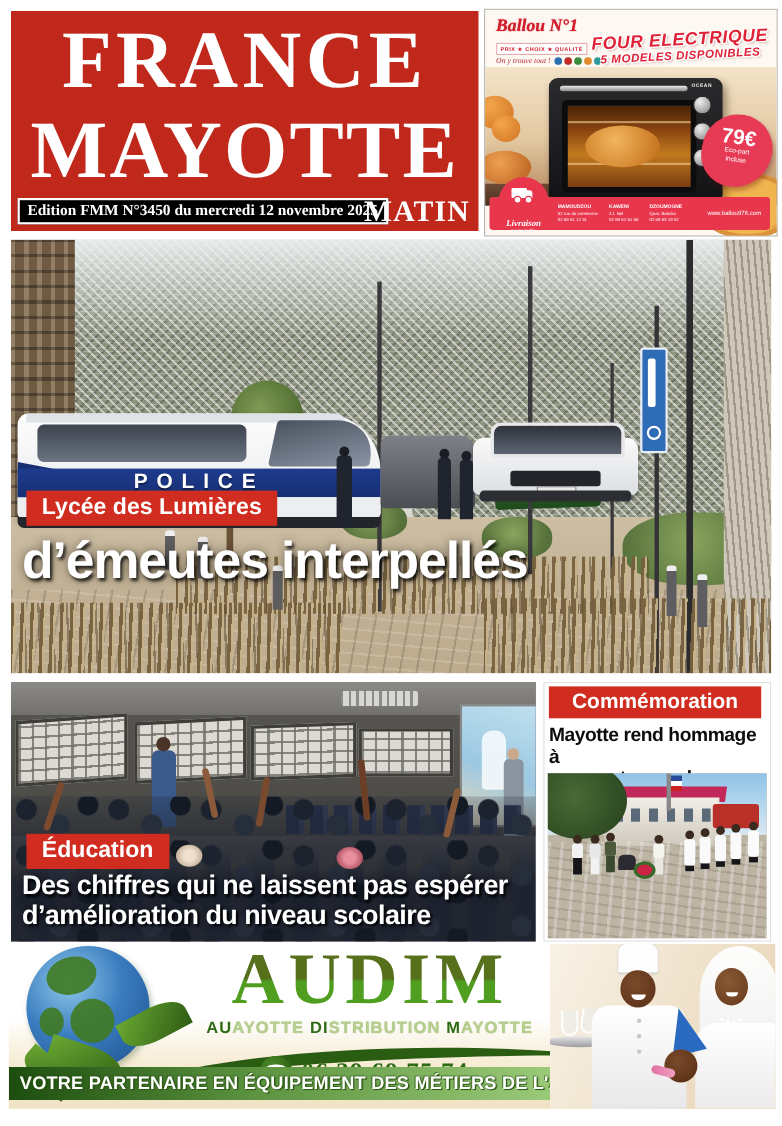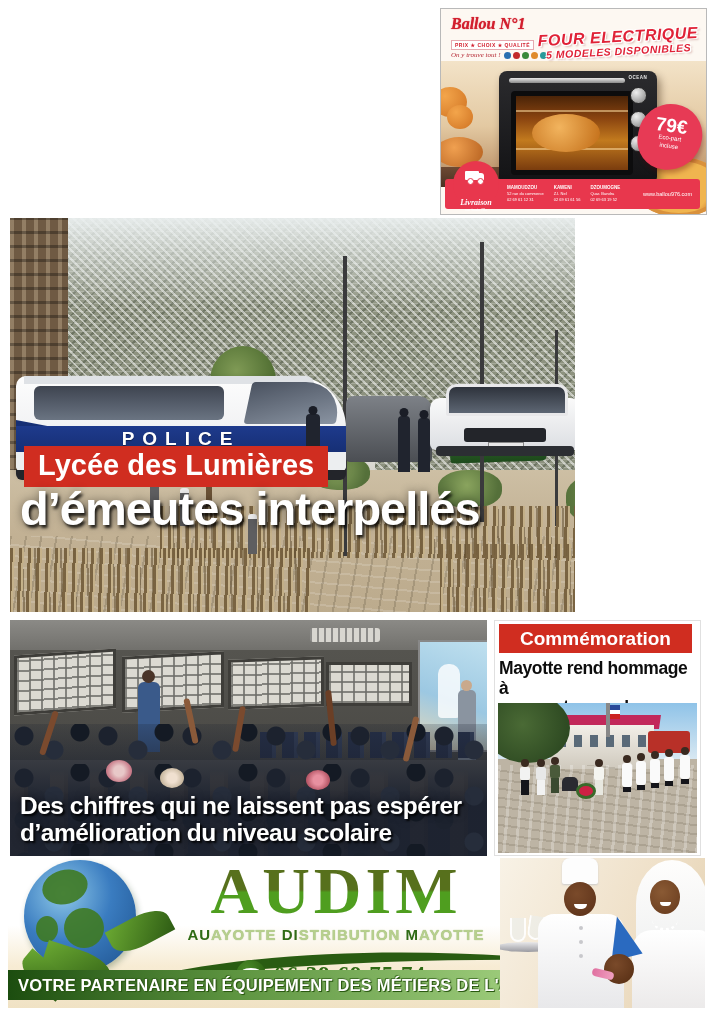"FRANCE" div.abs { html: none -> <div> <div>FRANCE</div> <div>MAYOTTE</div> <div>Edition FMM N°3450 du mercredi 12 novembre 2025</div> <div>MATIN</div> </div> }
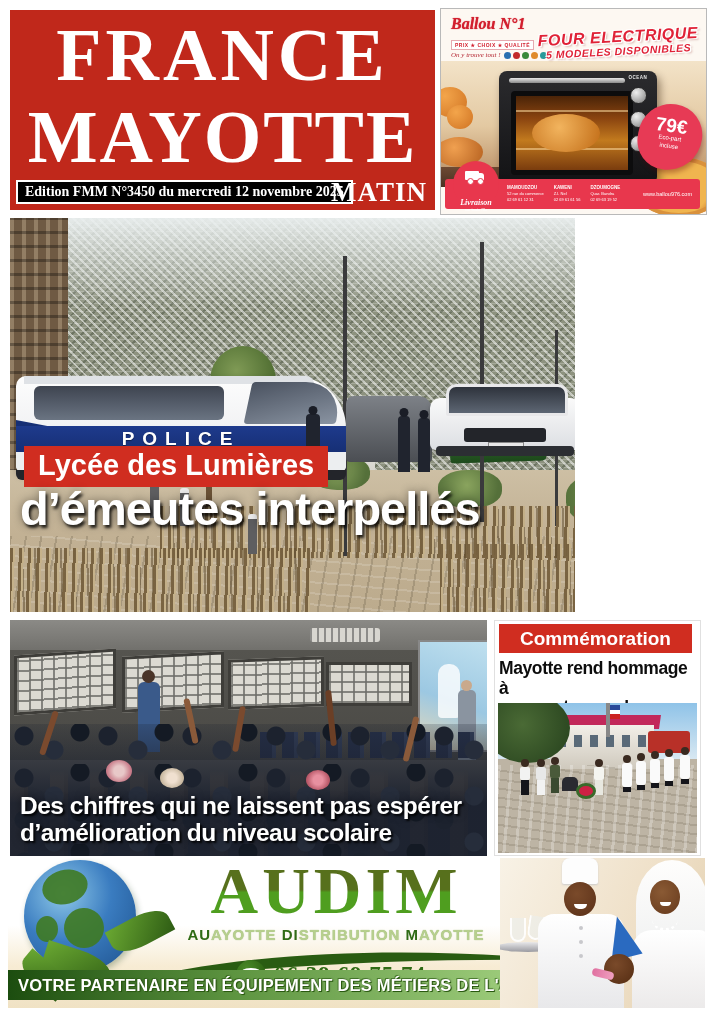"POLICE" .main-photo { width: 565px -> 691px }
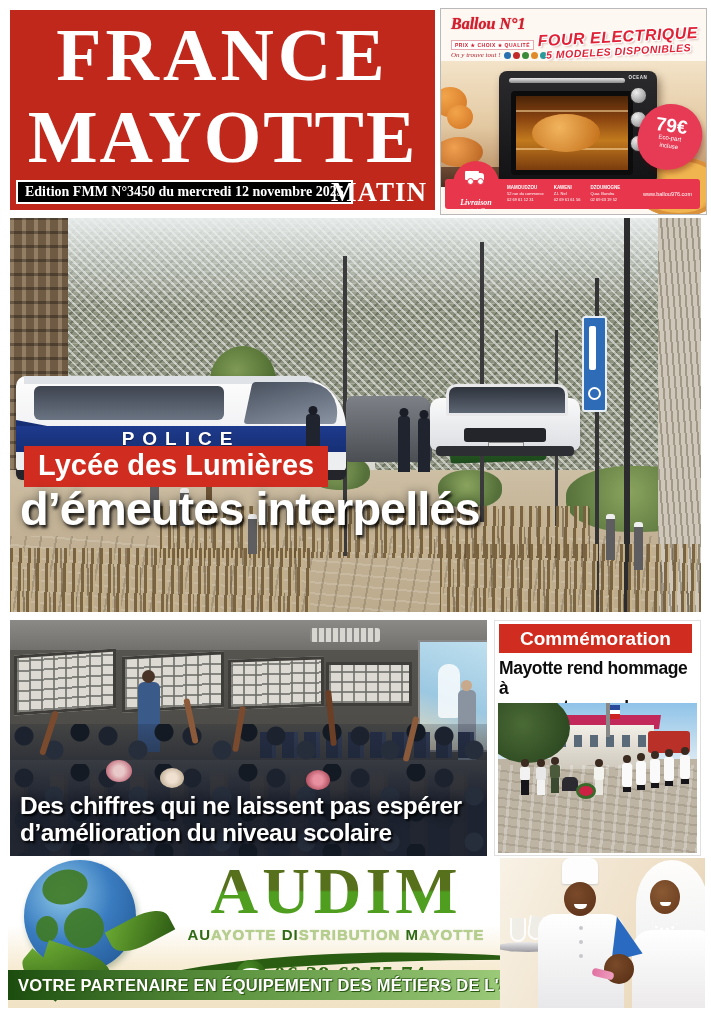"Lycée des Lumières" .main-kicker { font-size: 29px -> 21px }
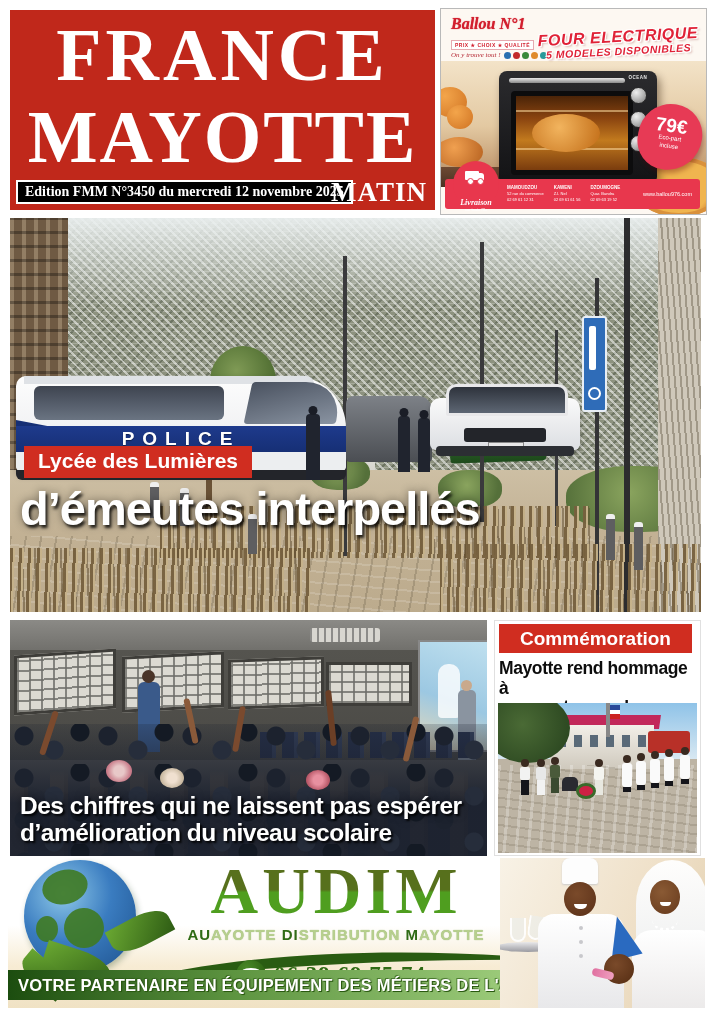"Éducation" div.abs { html: none -> <div>Éducation</div> }
